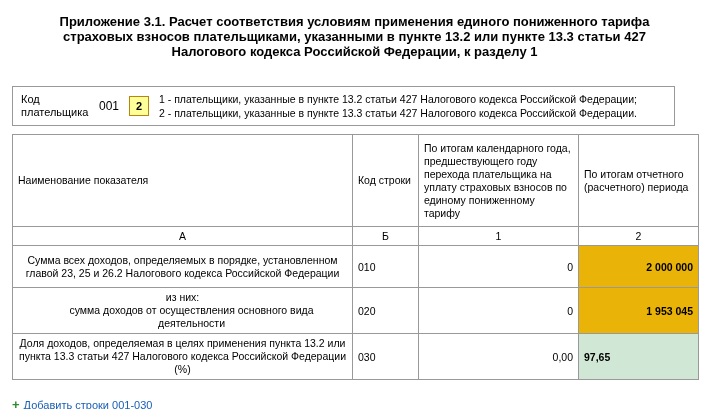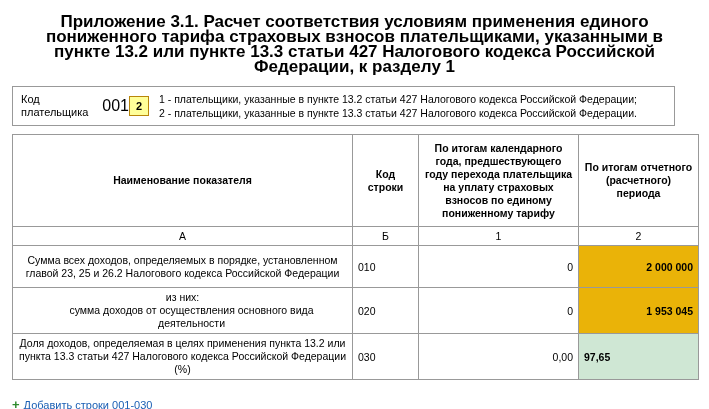"Приложение 3.1. Расчет соответствия" .title { font-size: 17px -> 13px }
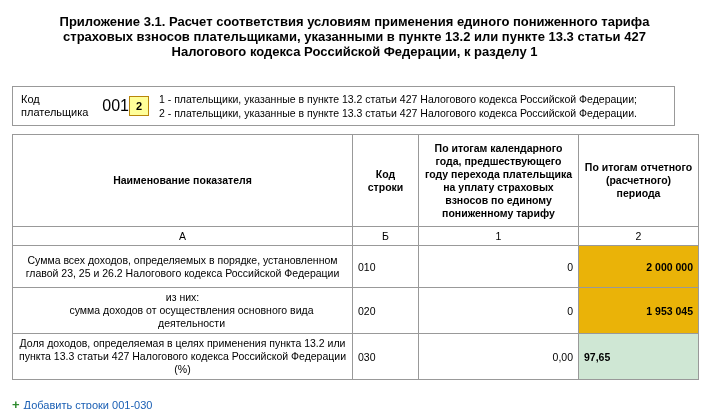"001" .payer-code-num { font-size: 16px -> 12px; text-align: right -> center }
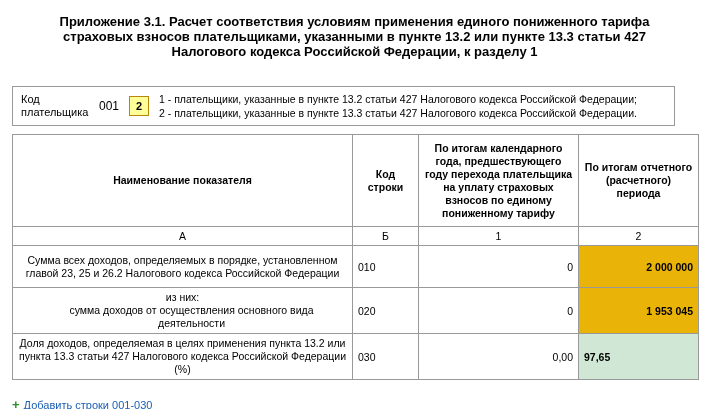"По итогам календарного года," th.head { font-weight: bold -> normal; text-align: center -> left }
